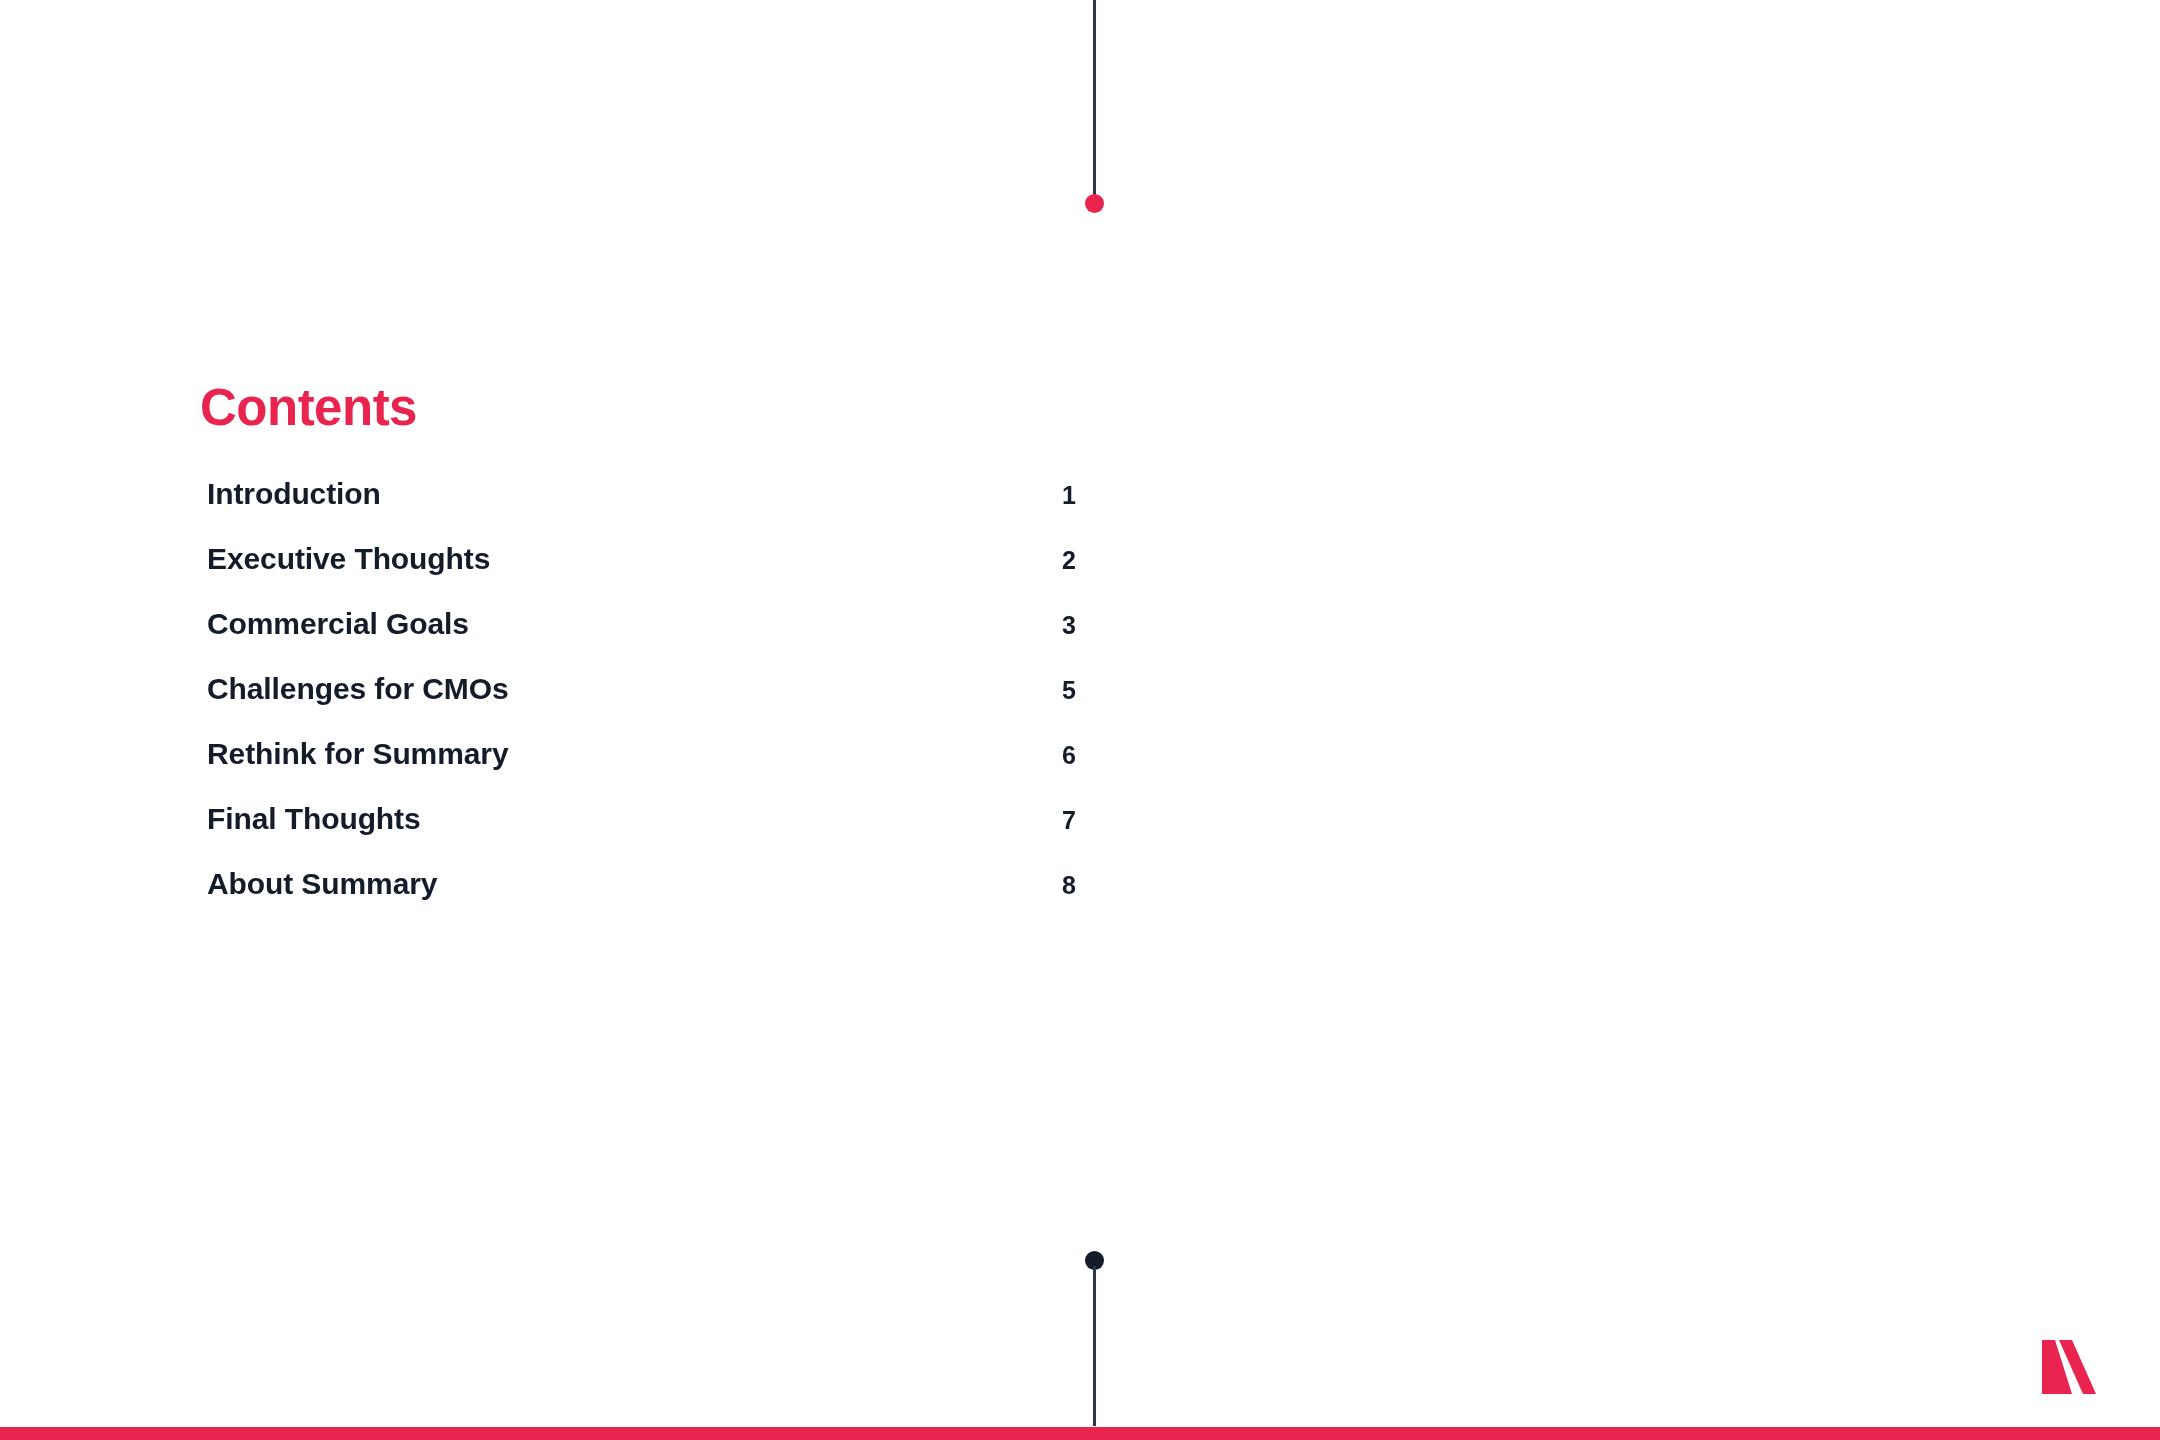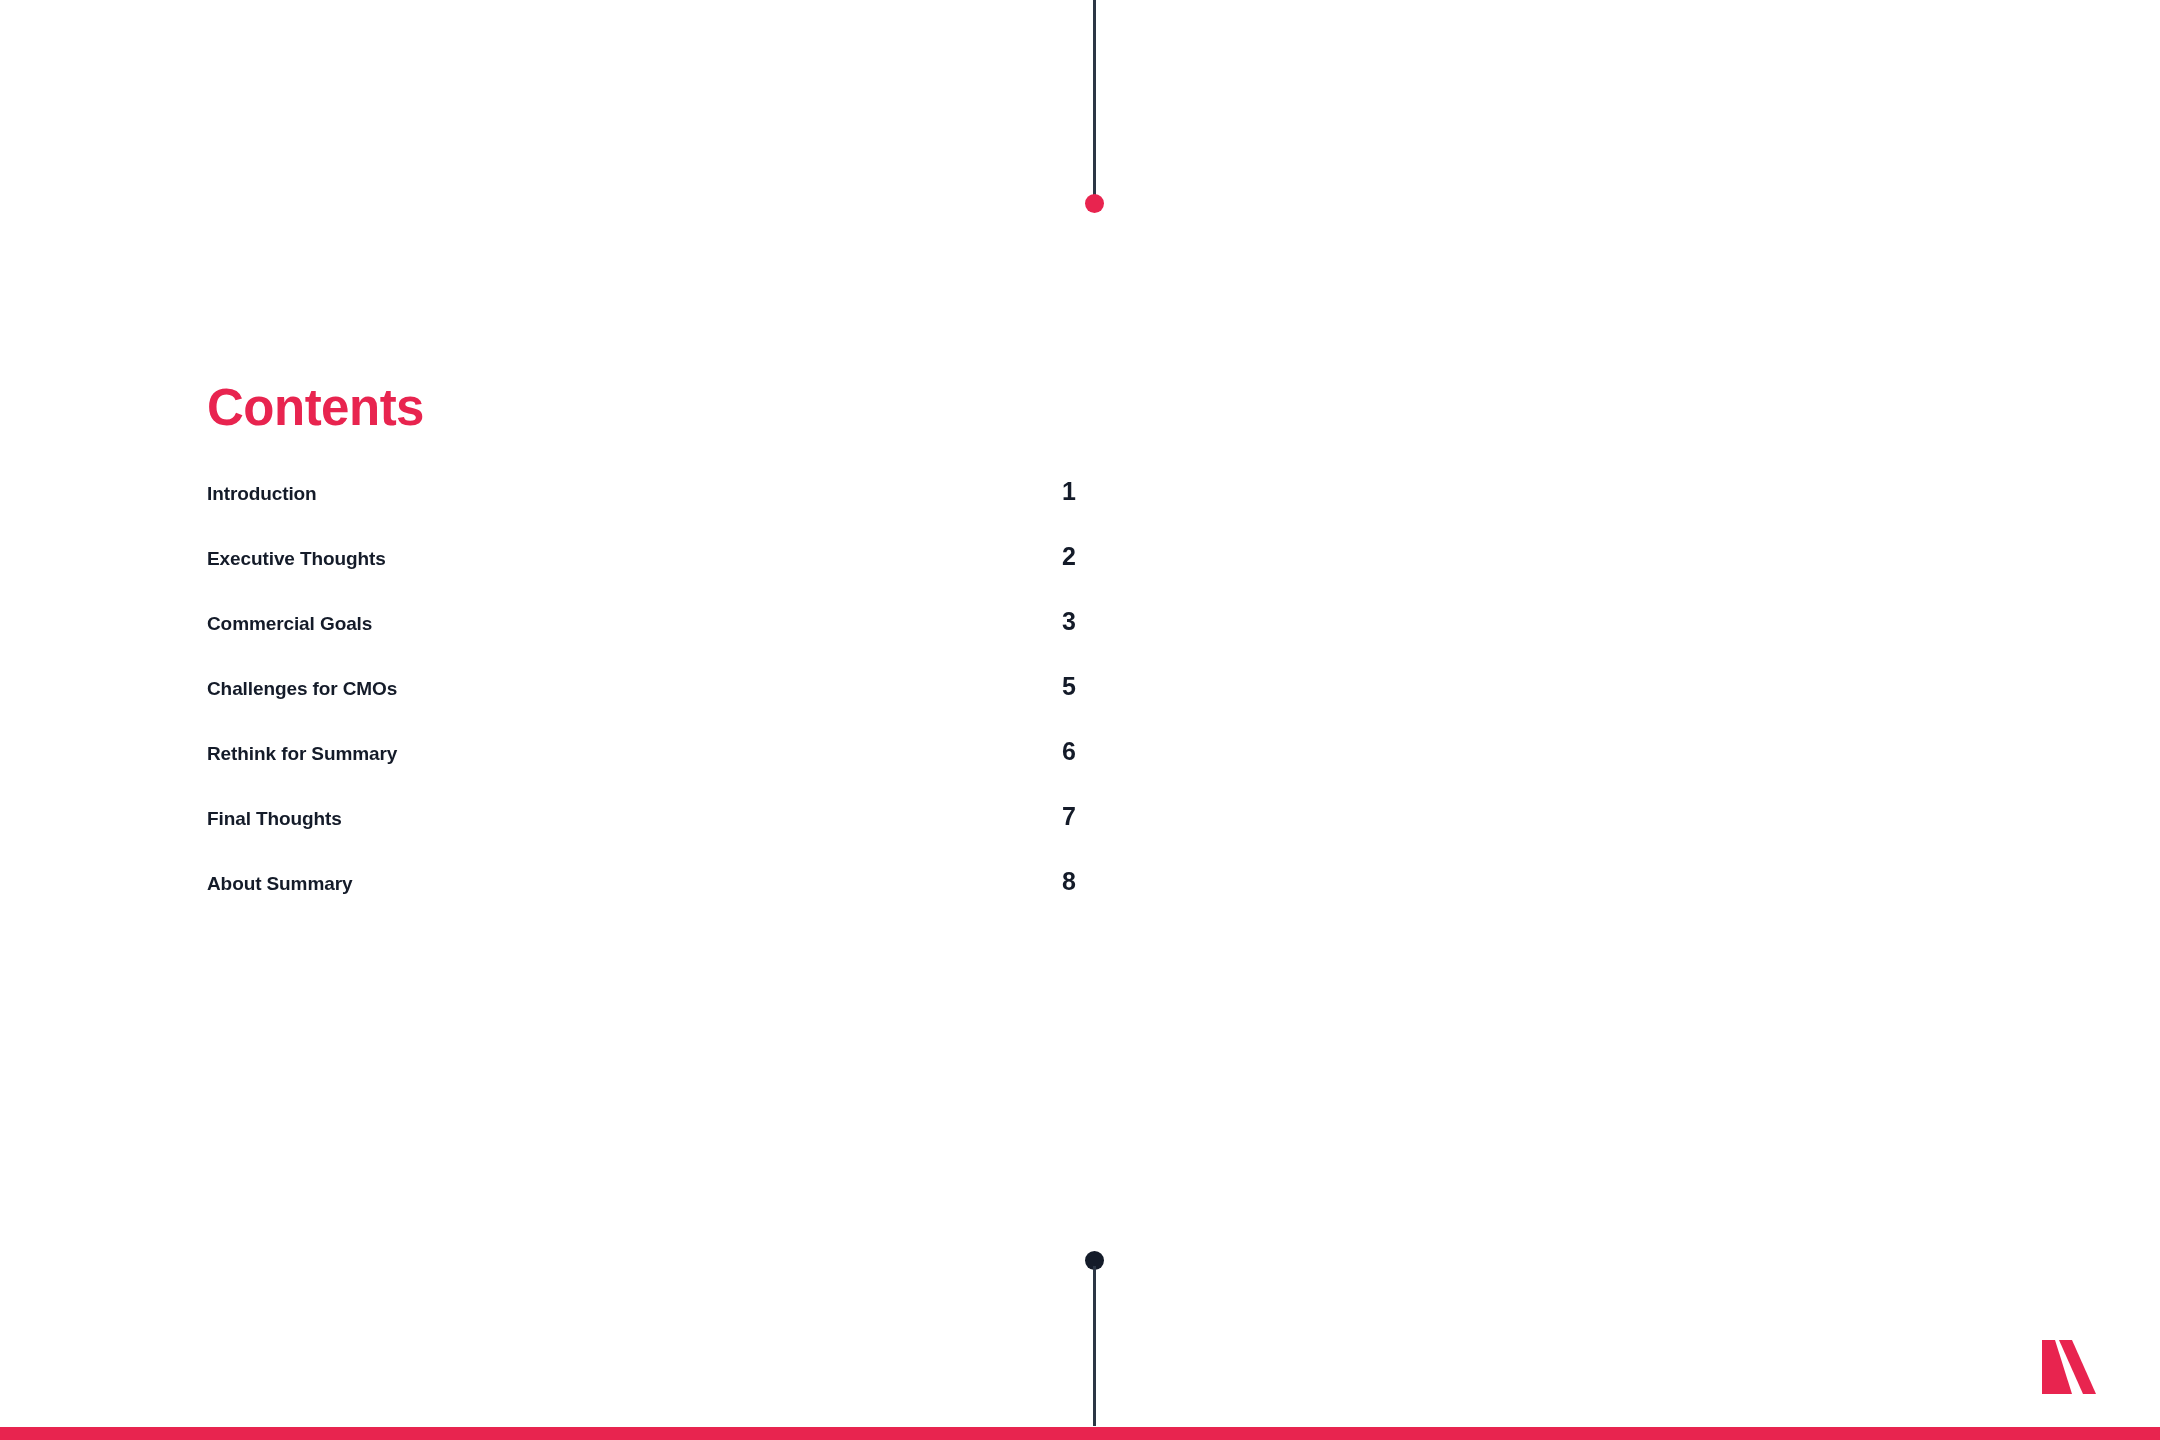"Contents" .contents-heading { left: 207px -> 200px }
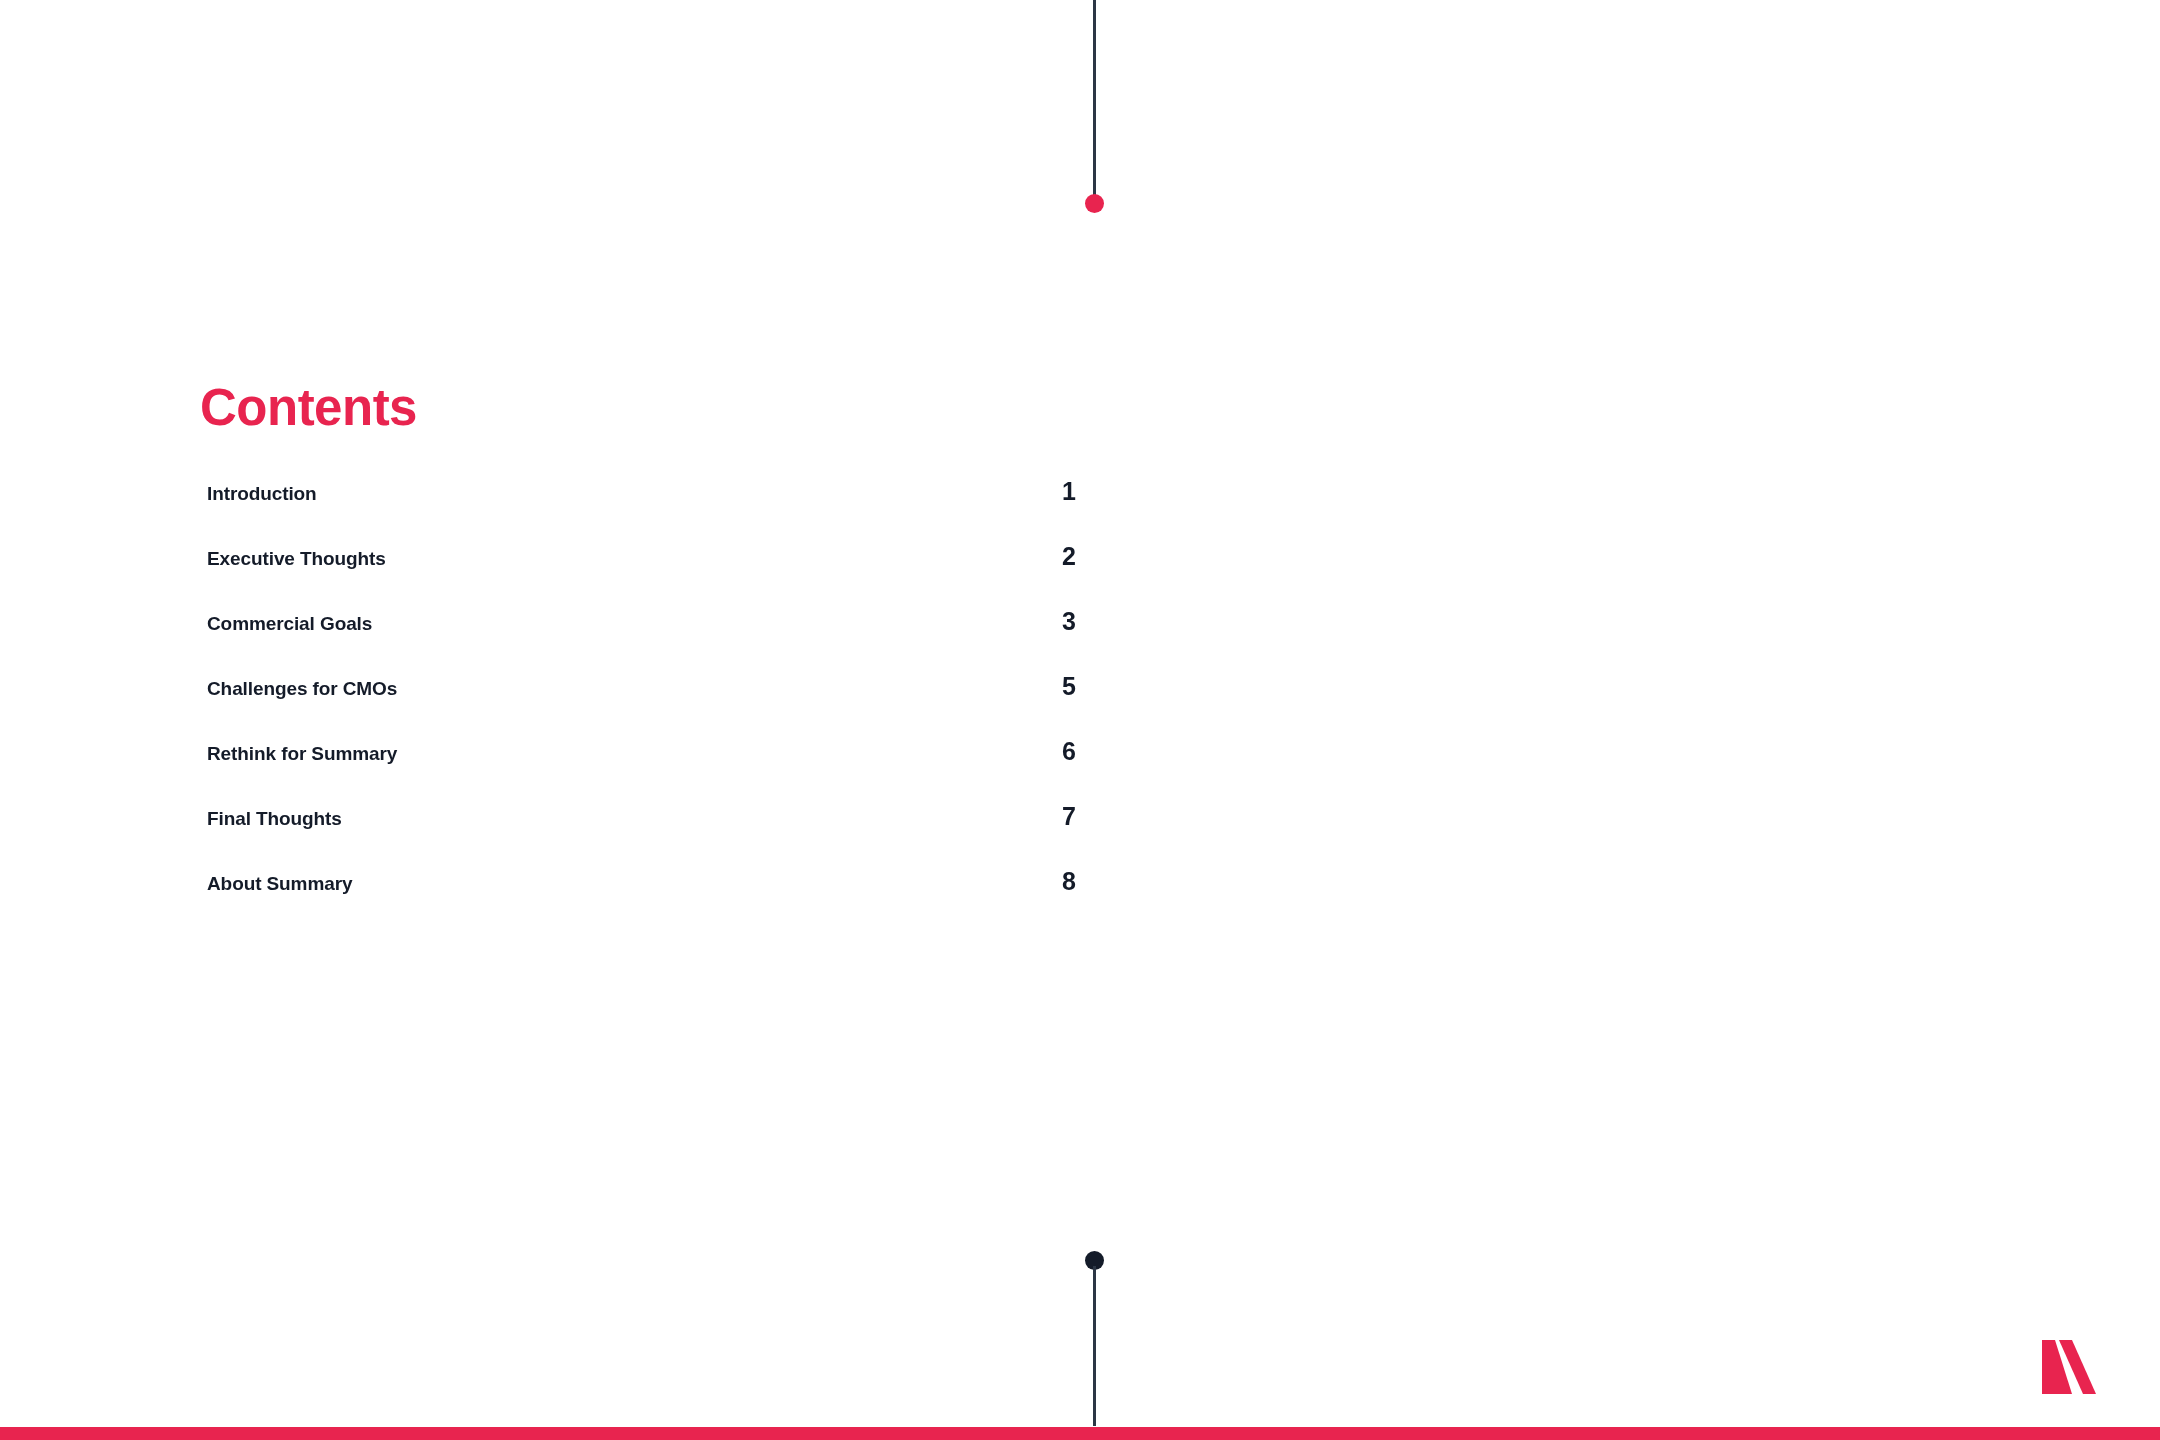"Introduction" .toc-label { font-size: 19px -> 30px }
